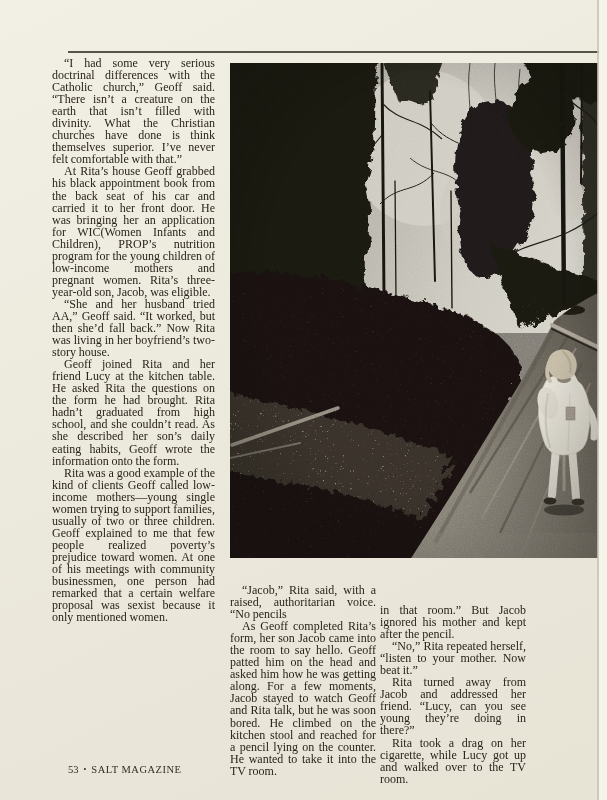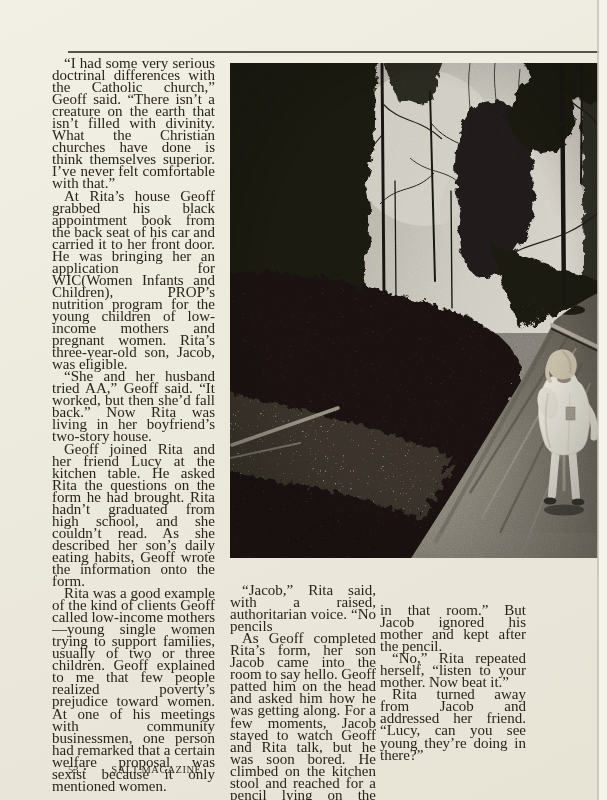"“I had some very serious" .col { font-size: 15px -> 12px }
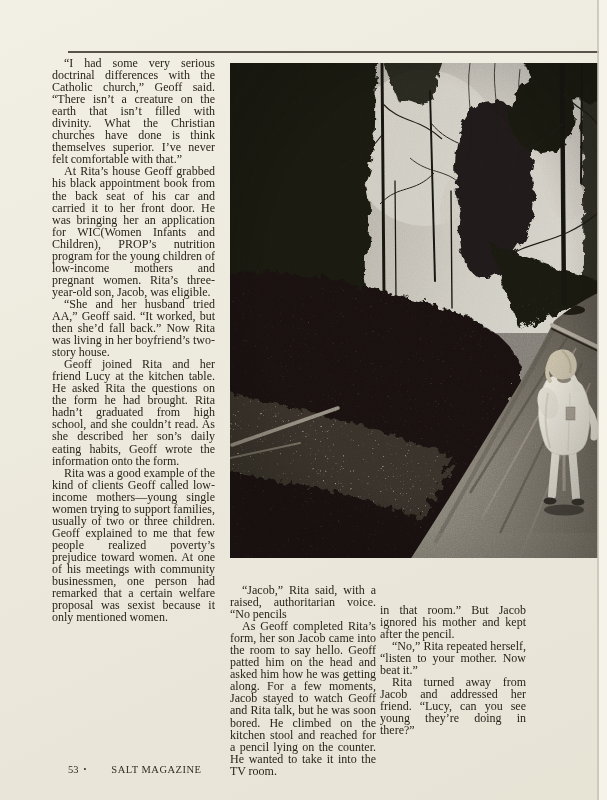"Rita took a drag on" p { html: none -> <p>Rita took a drag on her cigarette, while Lucy got up and walked over to the TV room.</p> }
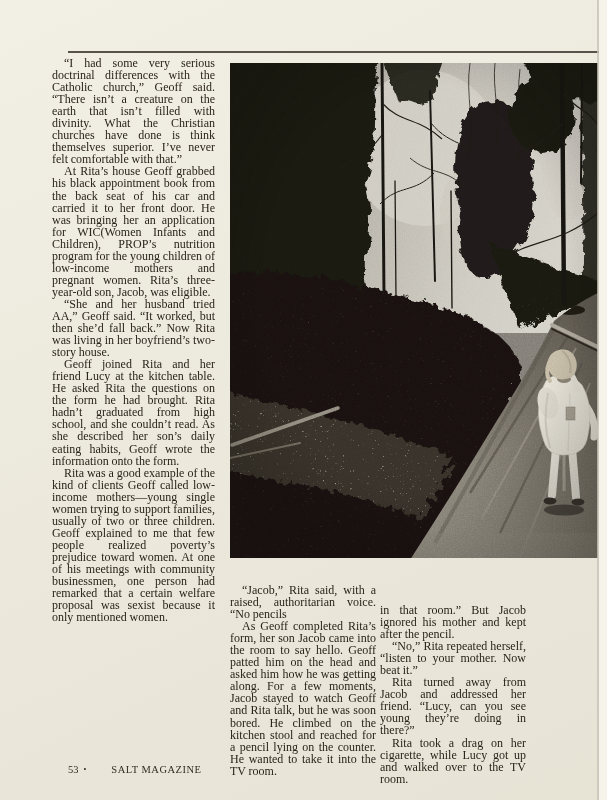"SALT MAGAZINE" .footer .mag { margin-left: 20px -> none }
